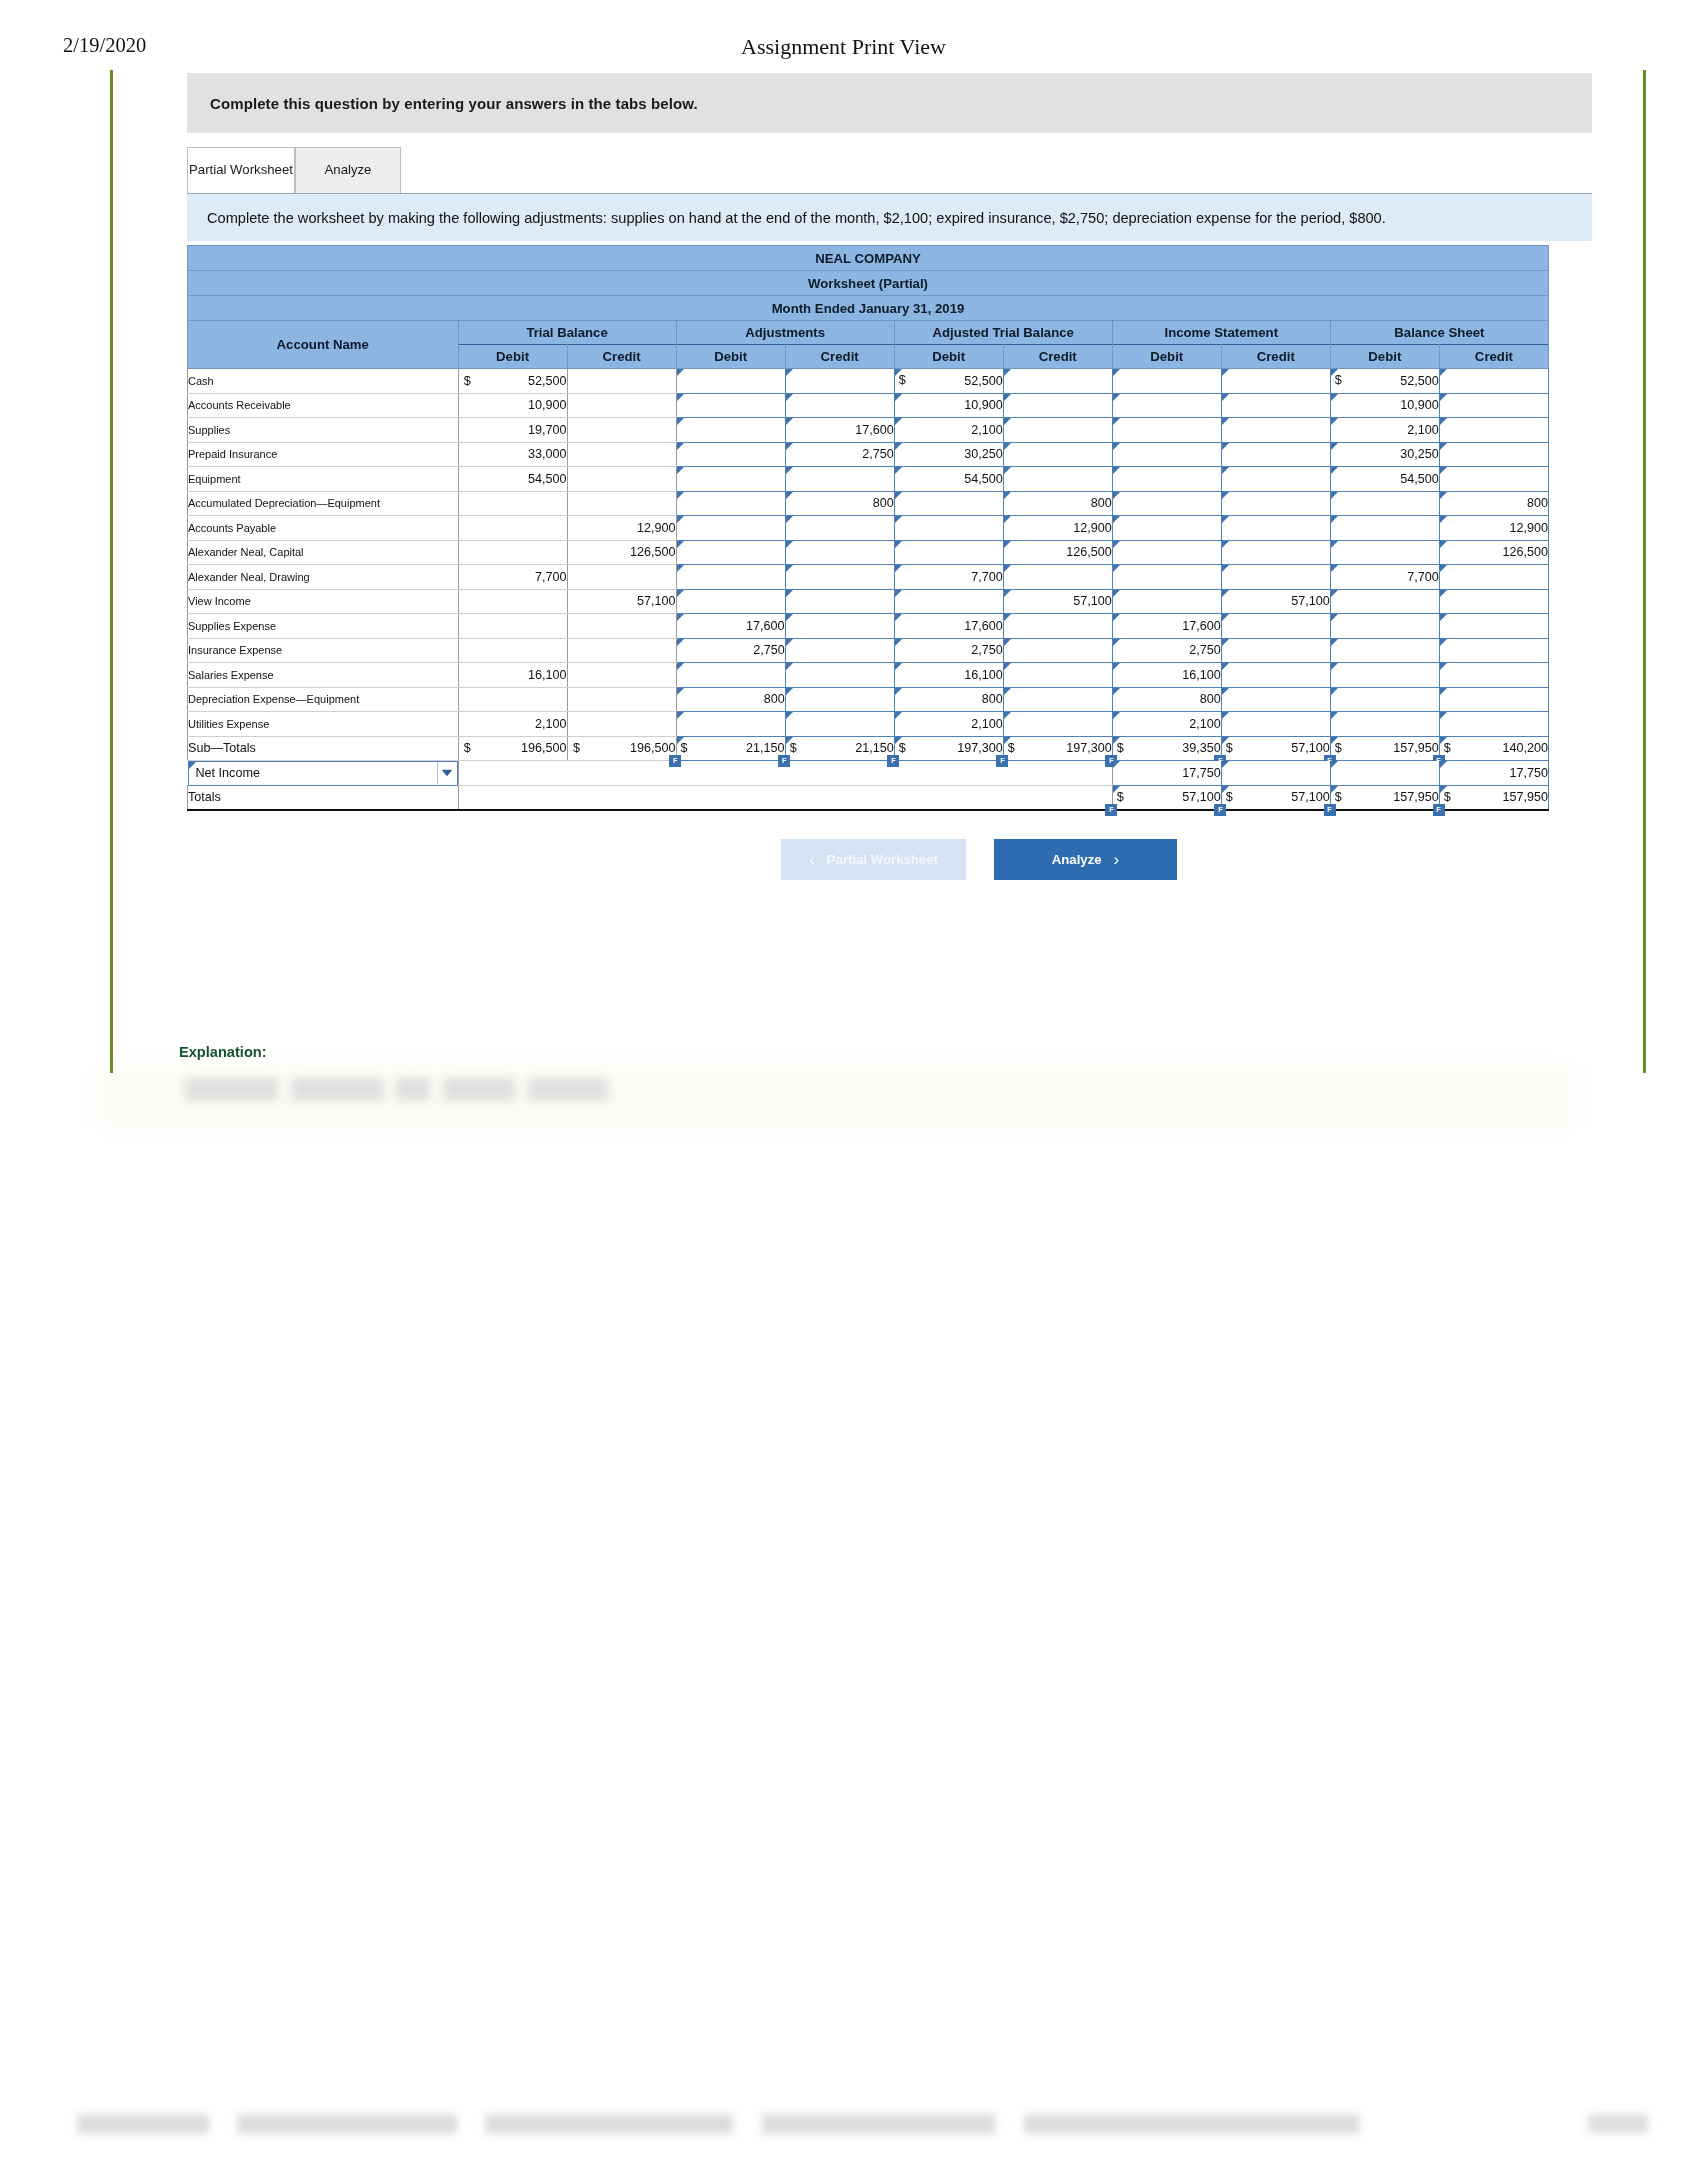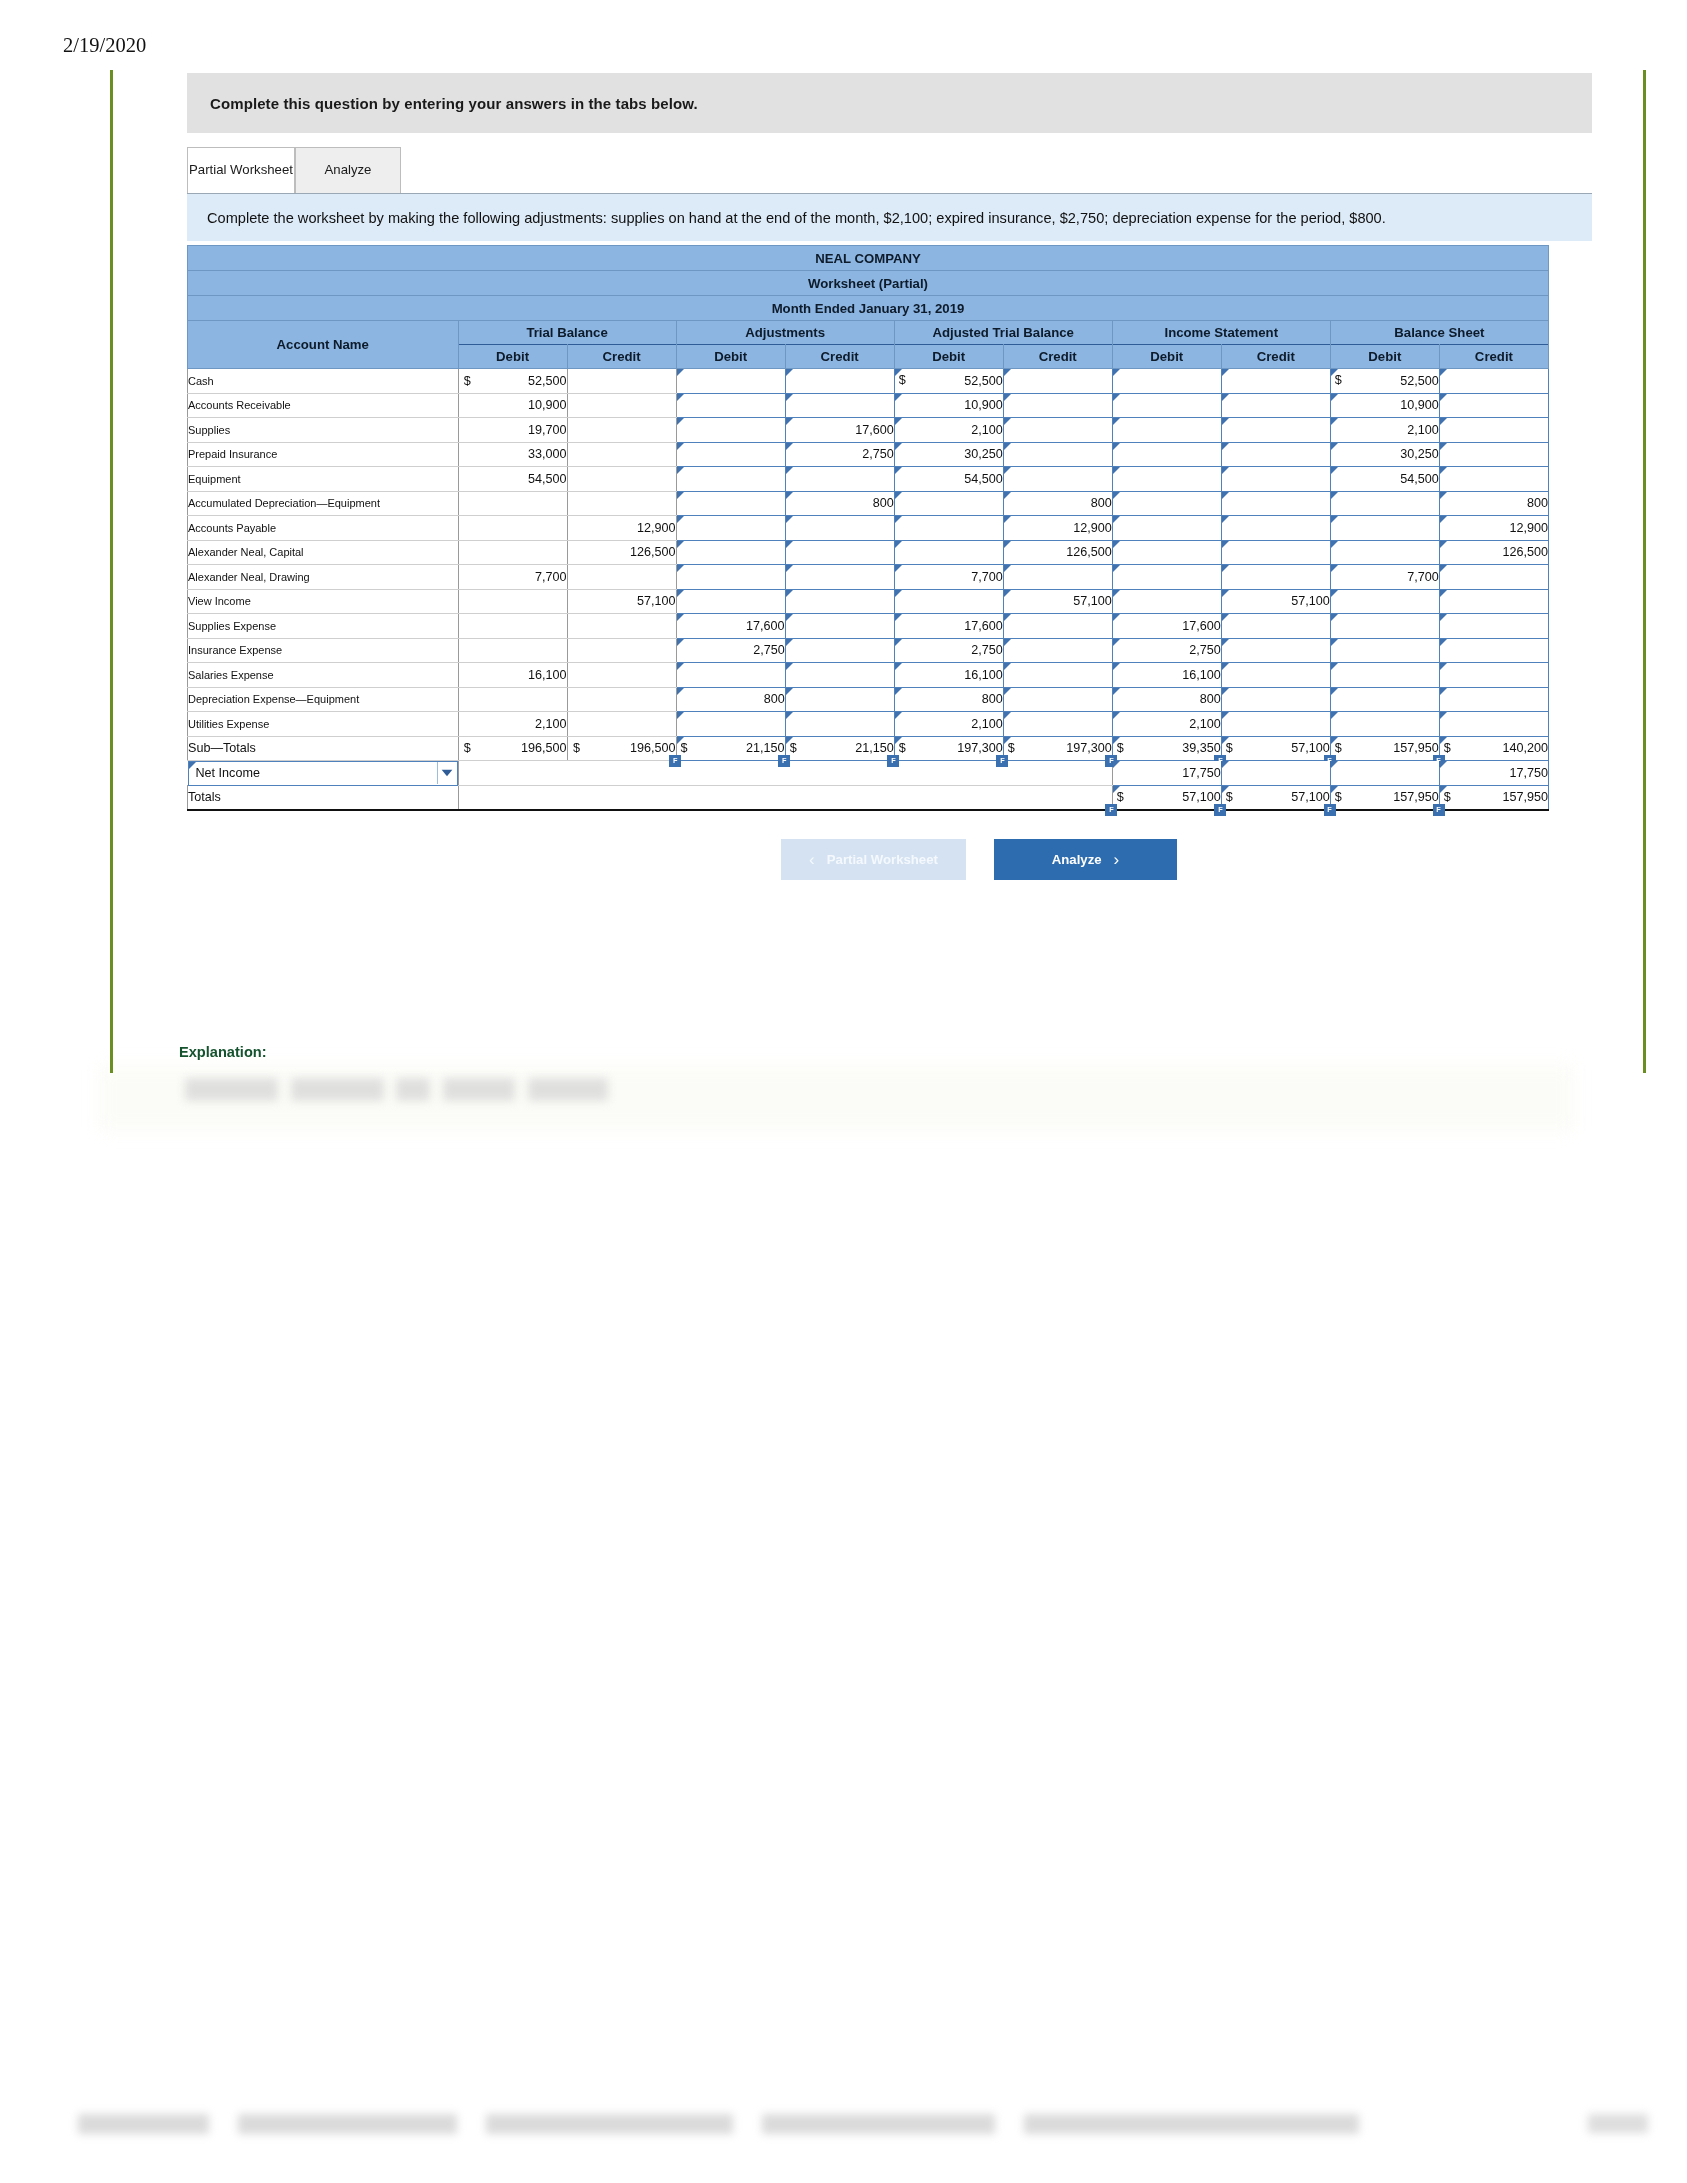"Assignment Print View" div.print-title { html: none -> <div>Assignment Print View</div> }
